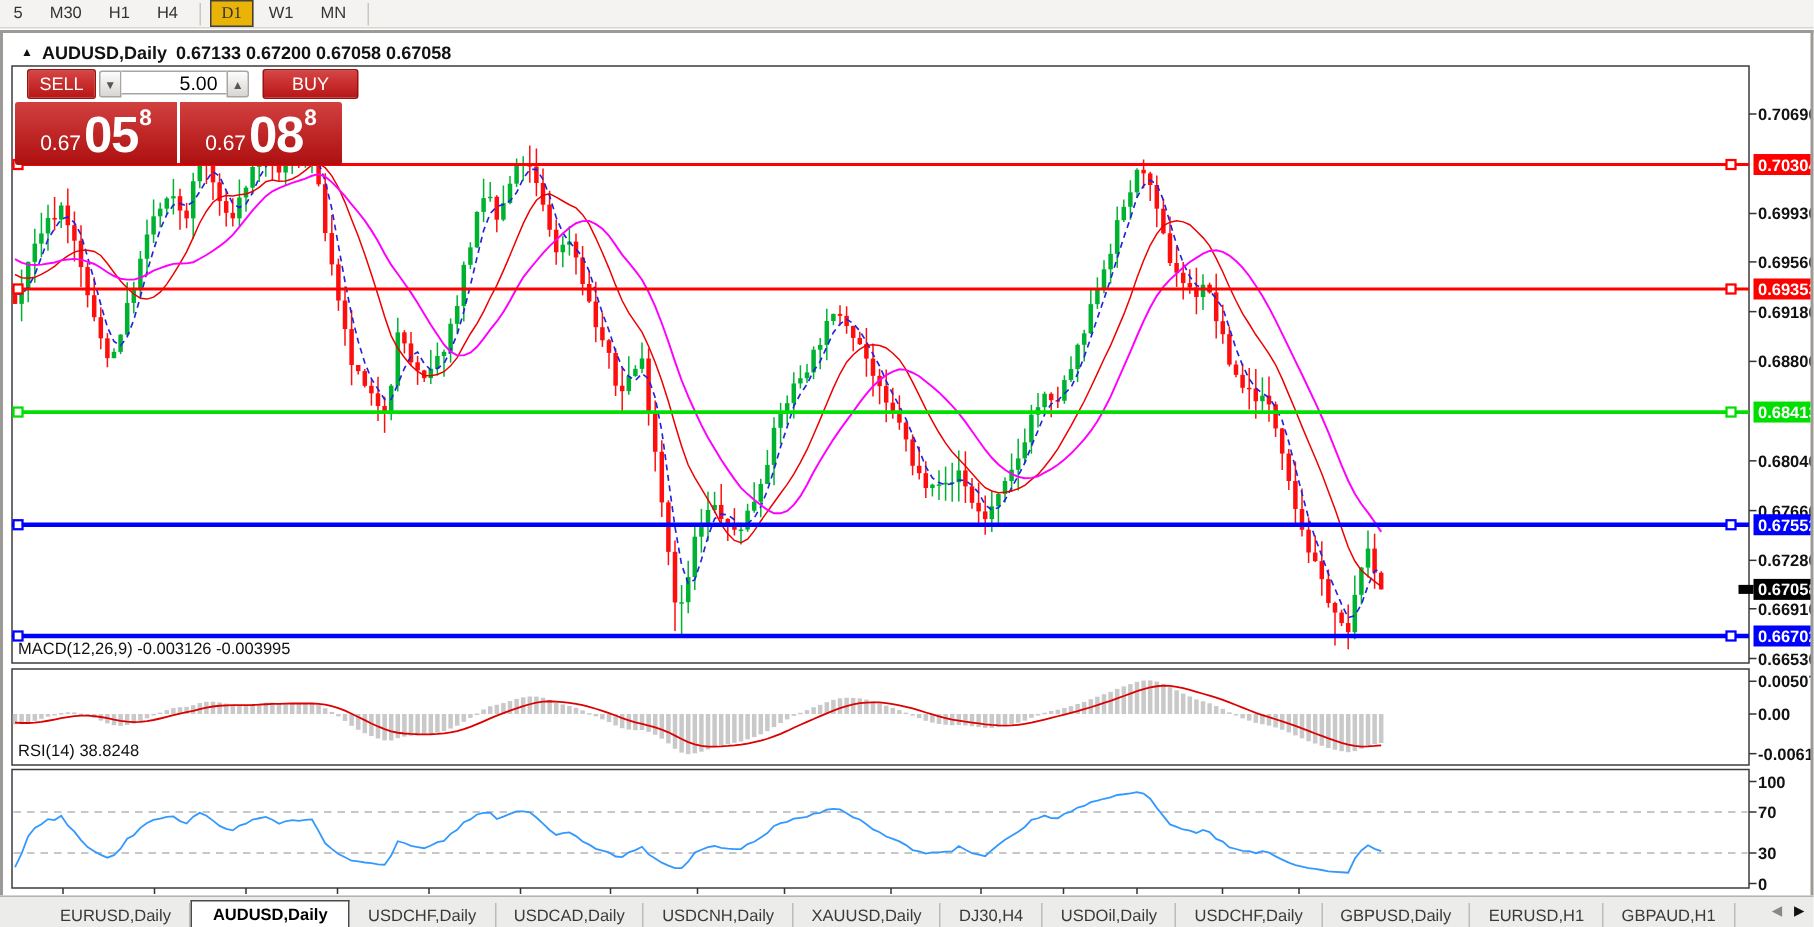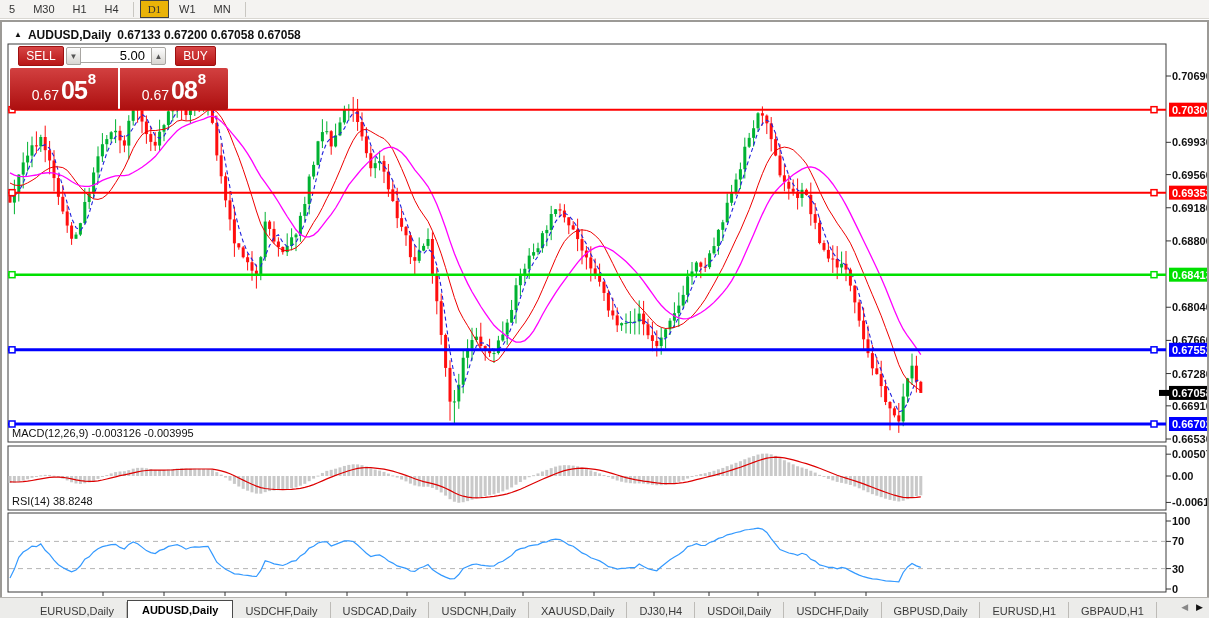"BUY" .tp-buy-btn { width: 41px -> 64px }
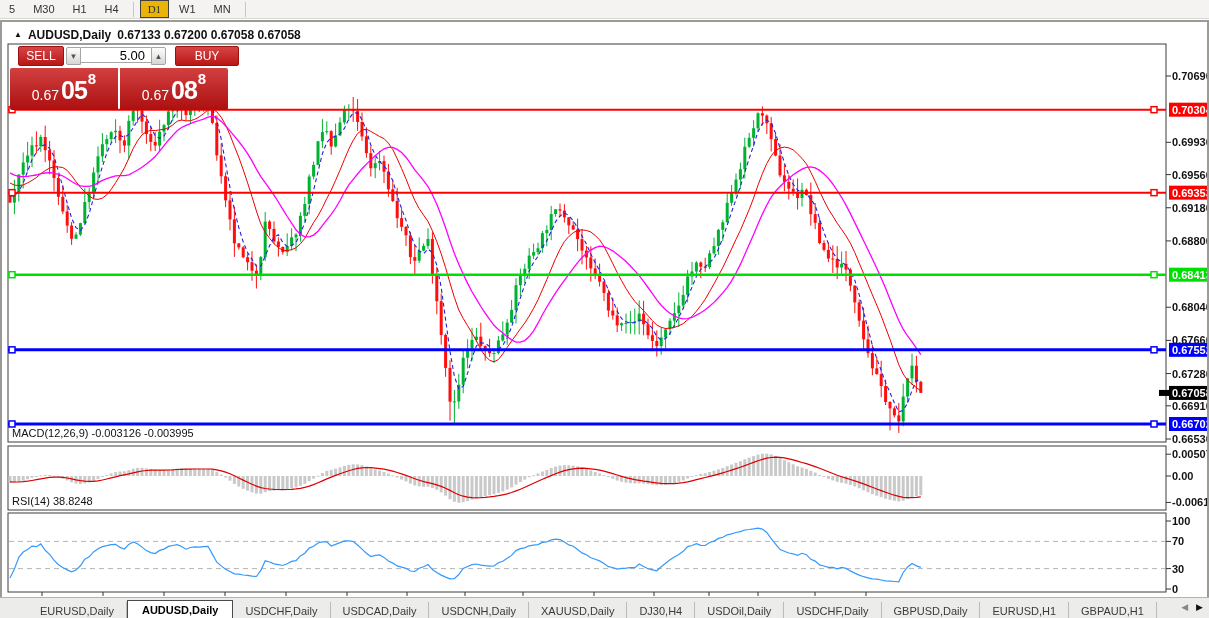"05" .tp-big { font-size: 25px -> 34px }
